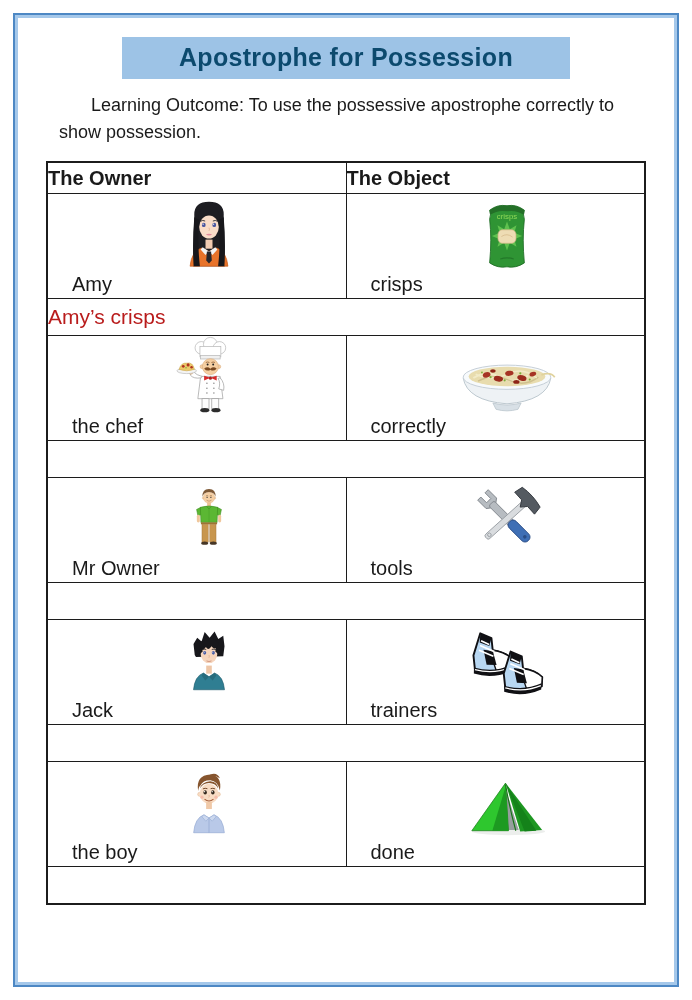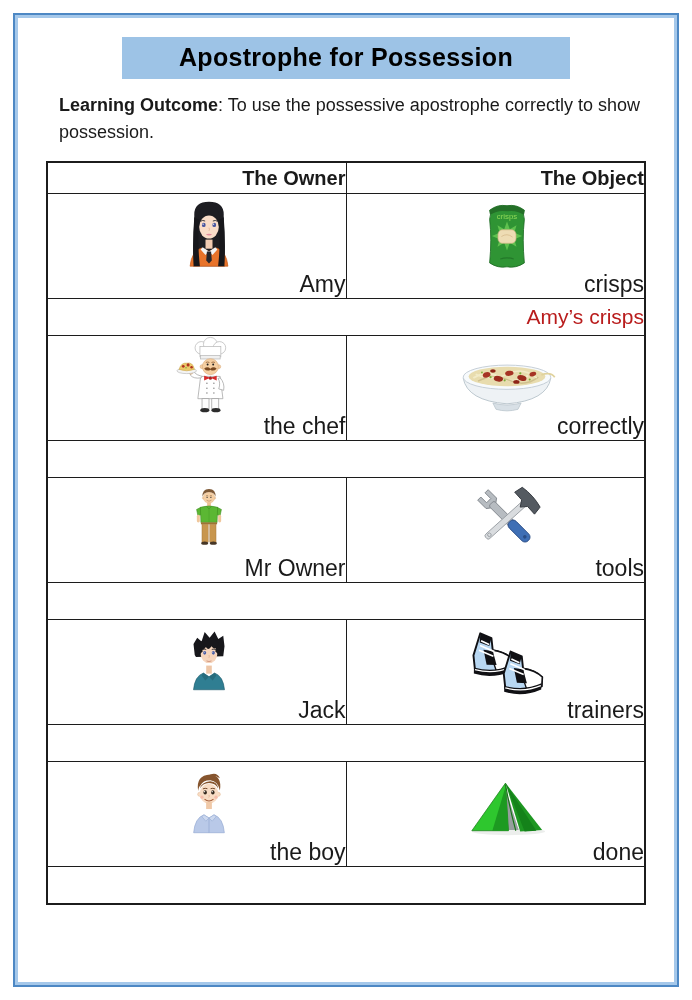"Apostrophe for Possession" .banner h1 { color: #000000 -> #0c4a6e }
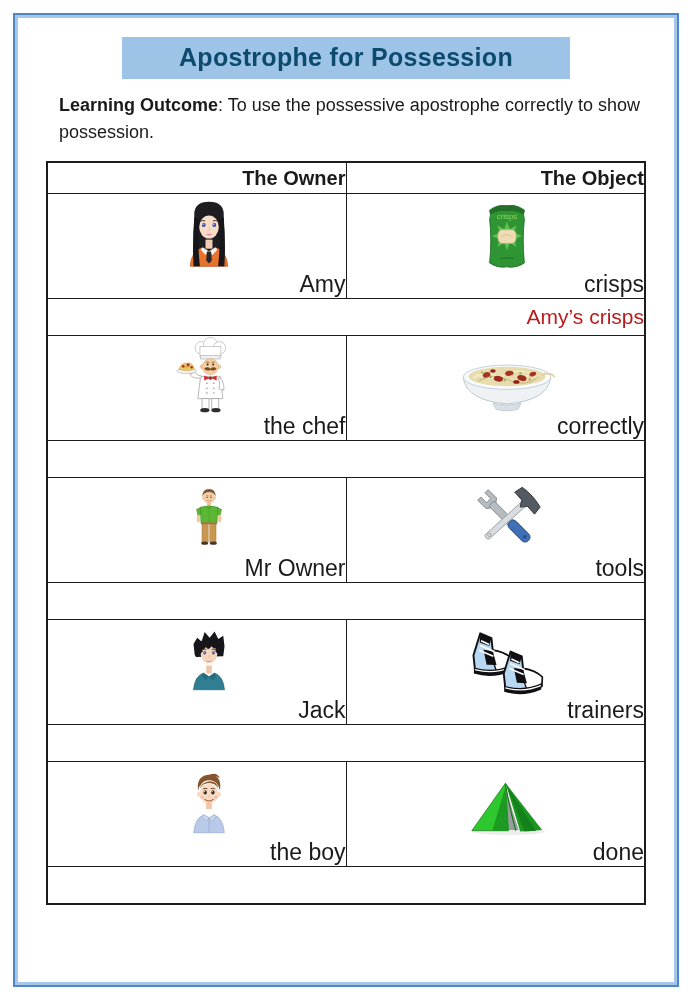"Learning Outcome" .intro b { font-weight: bold -> normal; margin-left: none -> 32px }
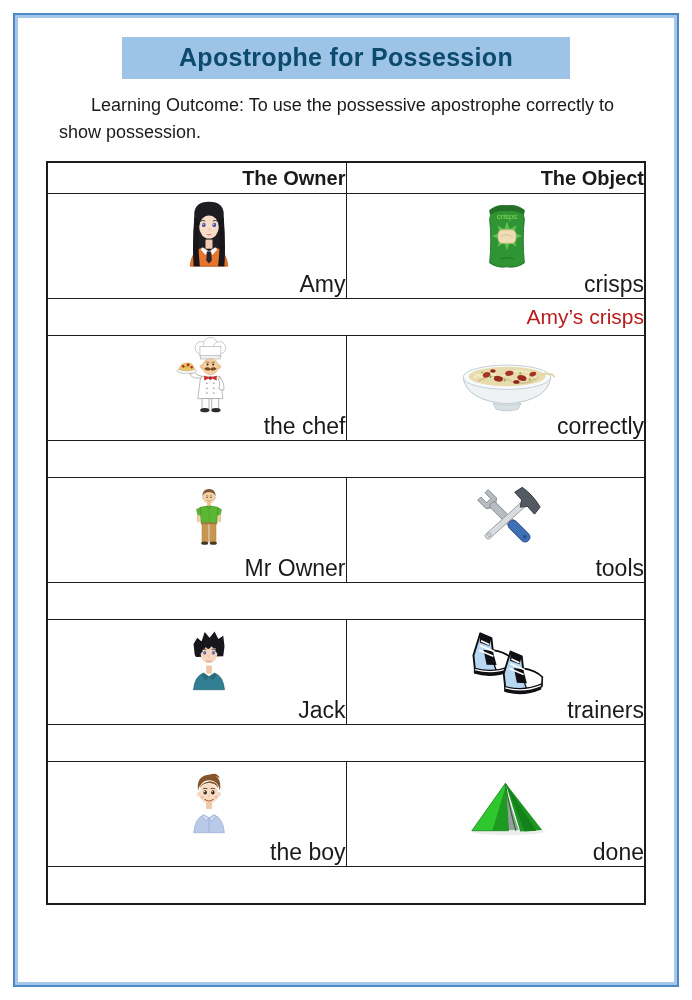"The Owner" .ptable th,.ptable td { text-align: right -> left }
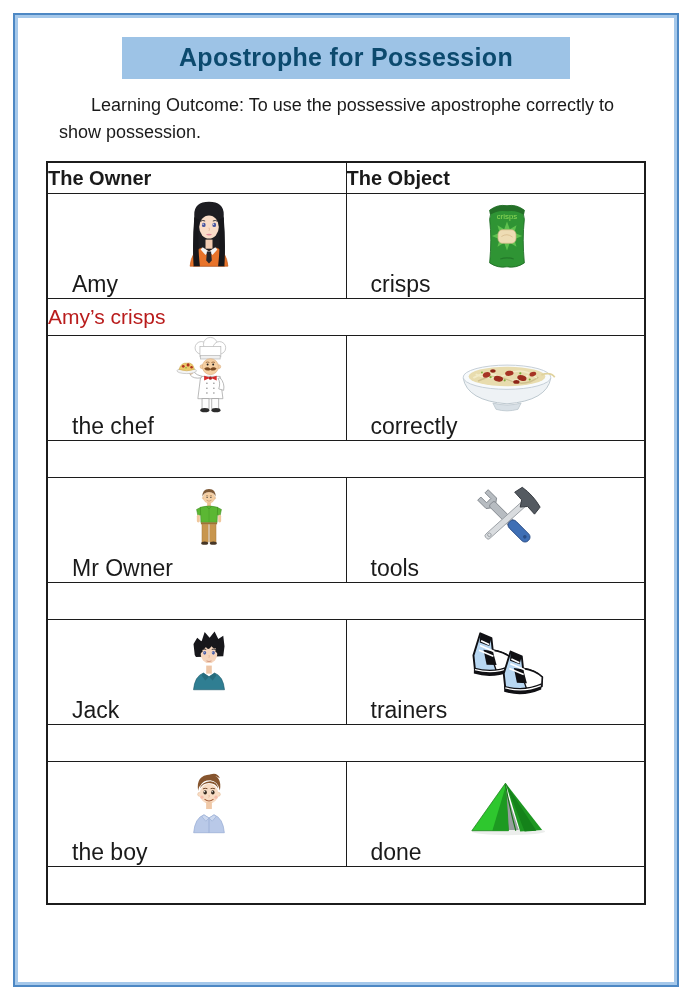"Amy" .lbl { font-size: 23px -> 20px }
